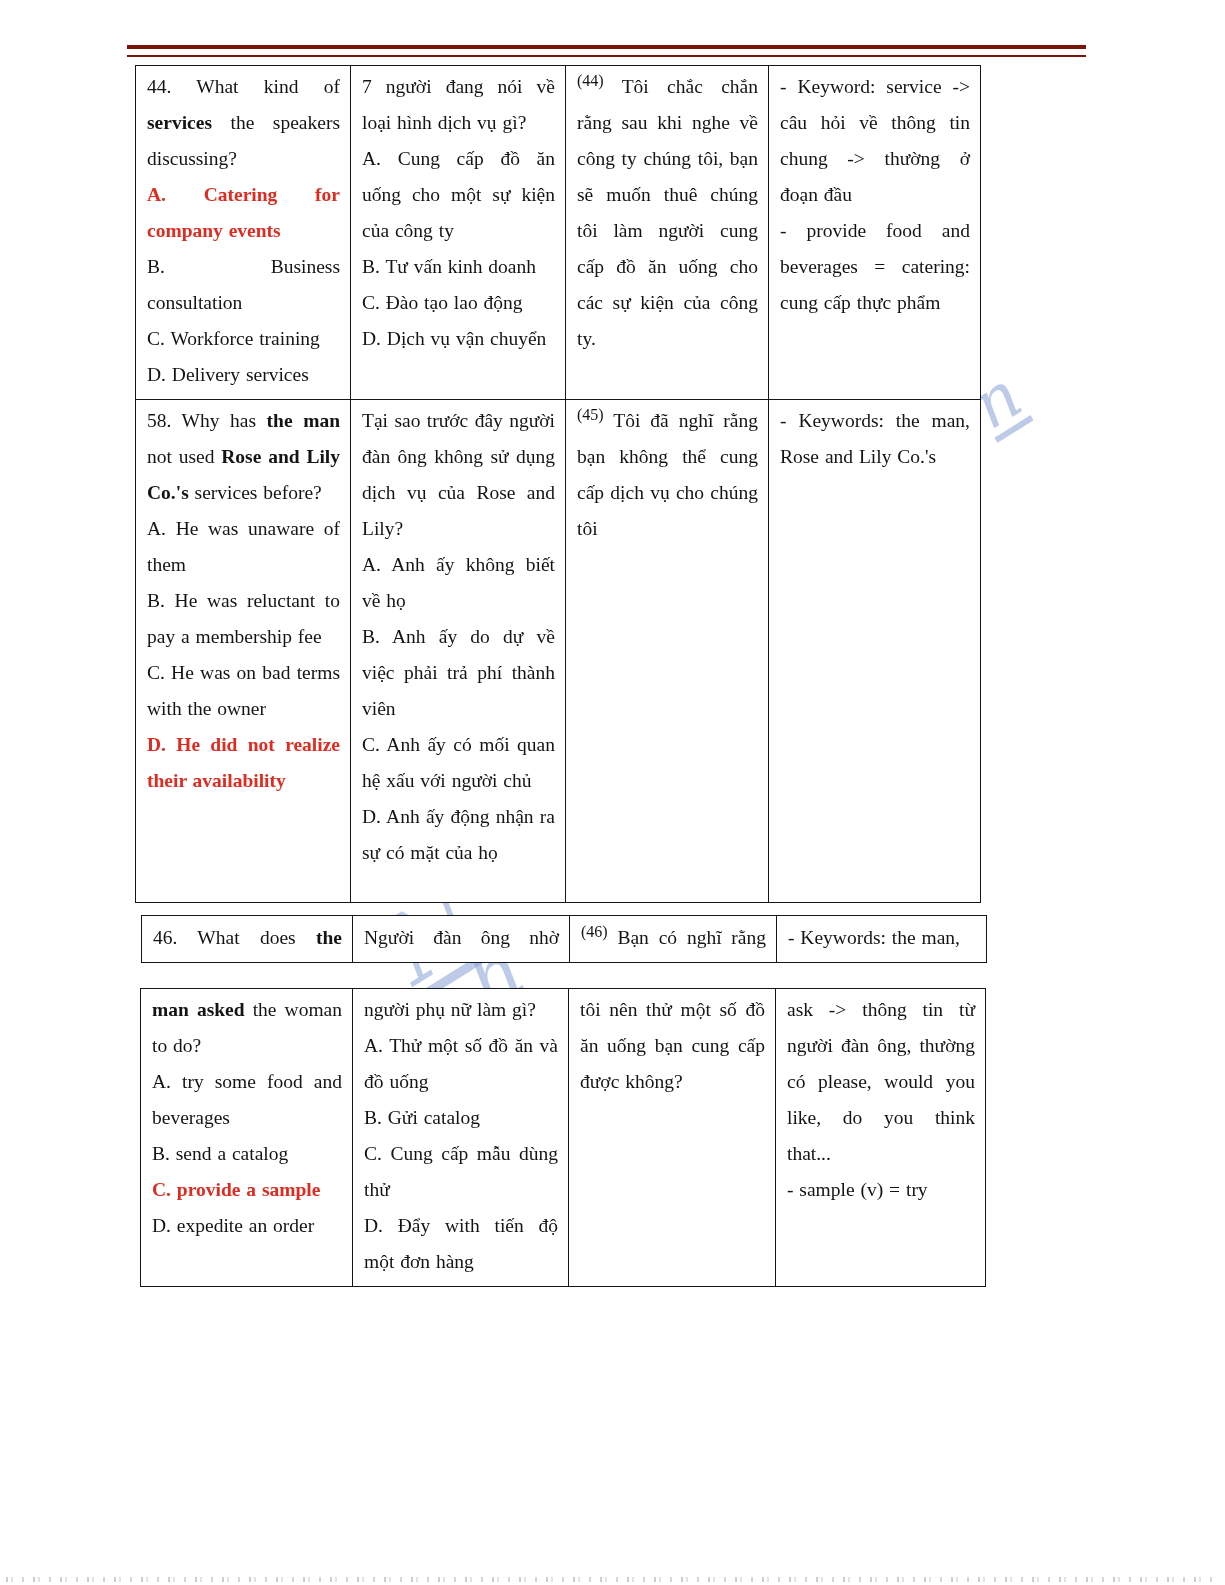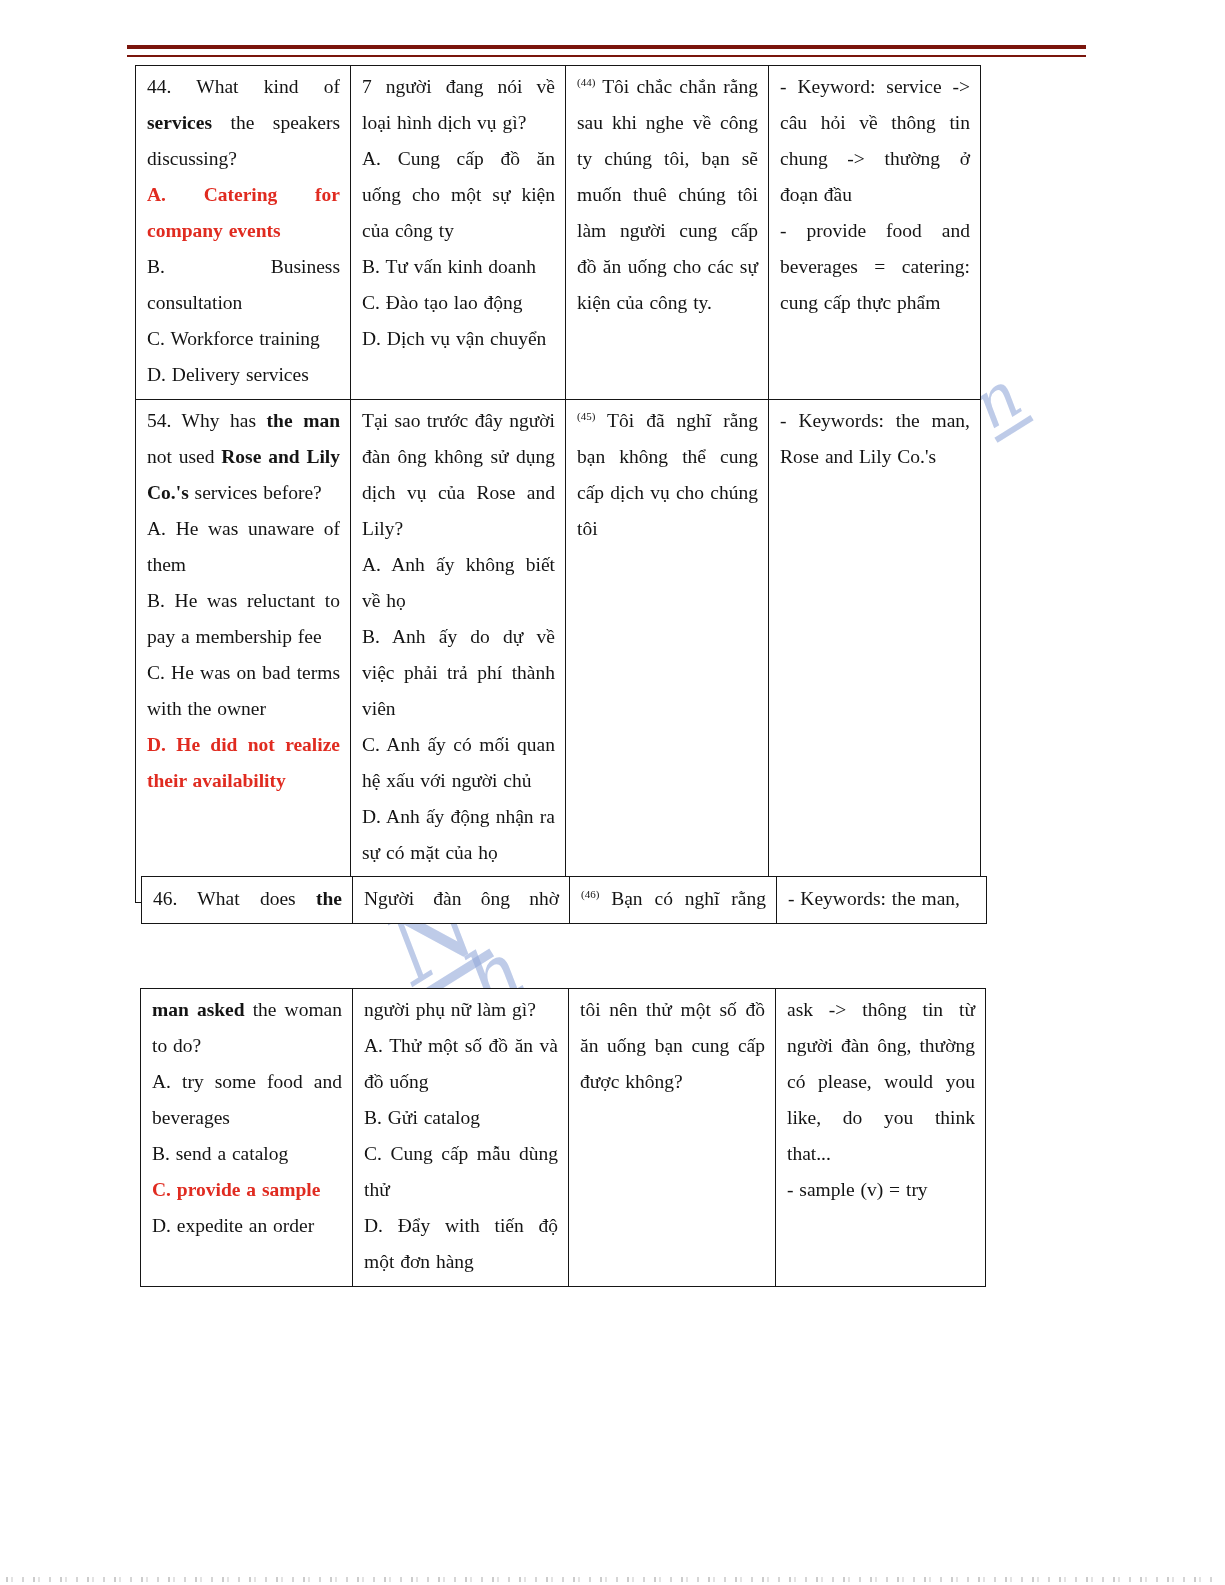"(44)" .sup { font-size: 11px -> 16px }
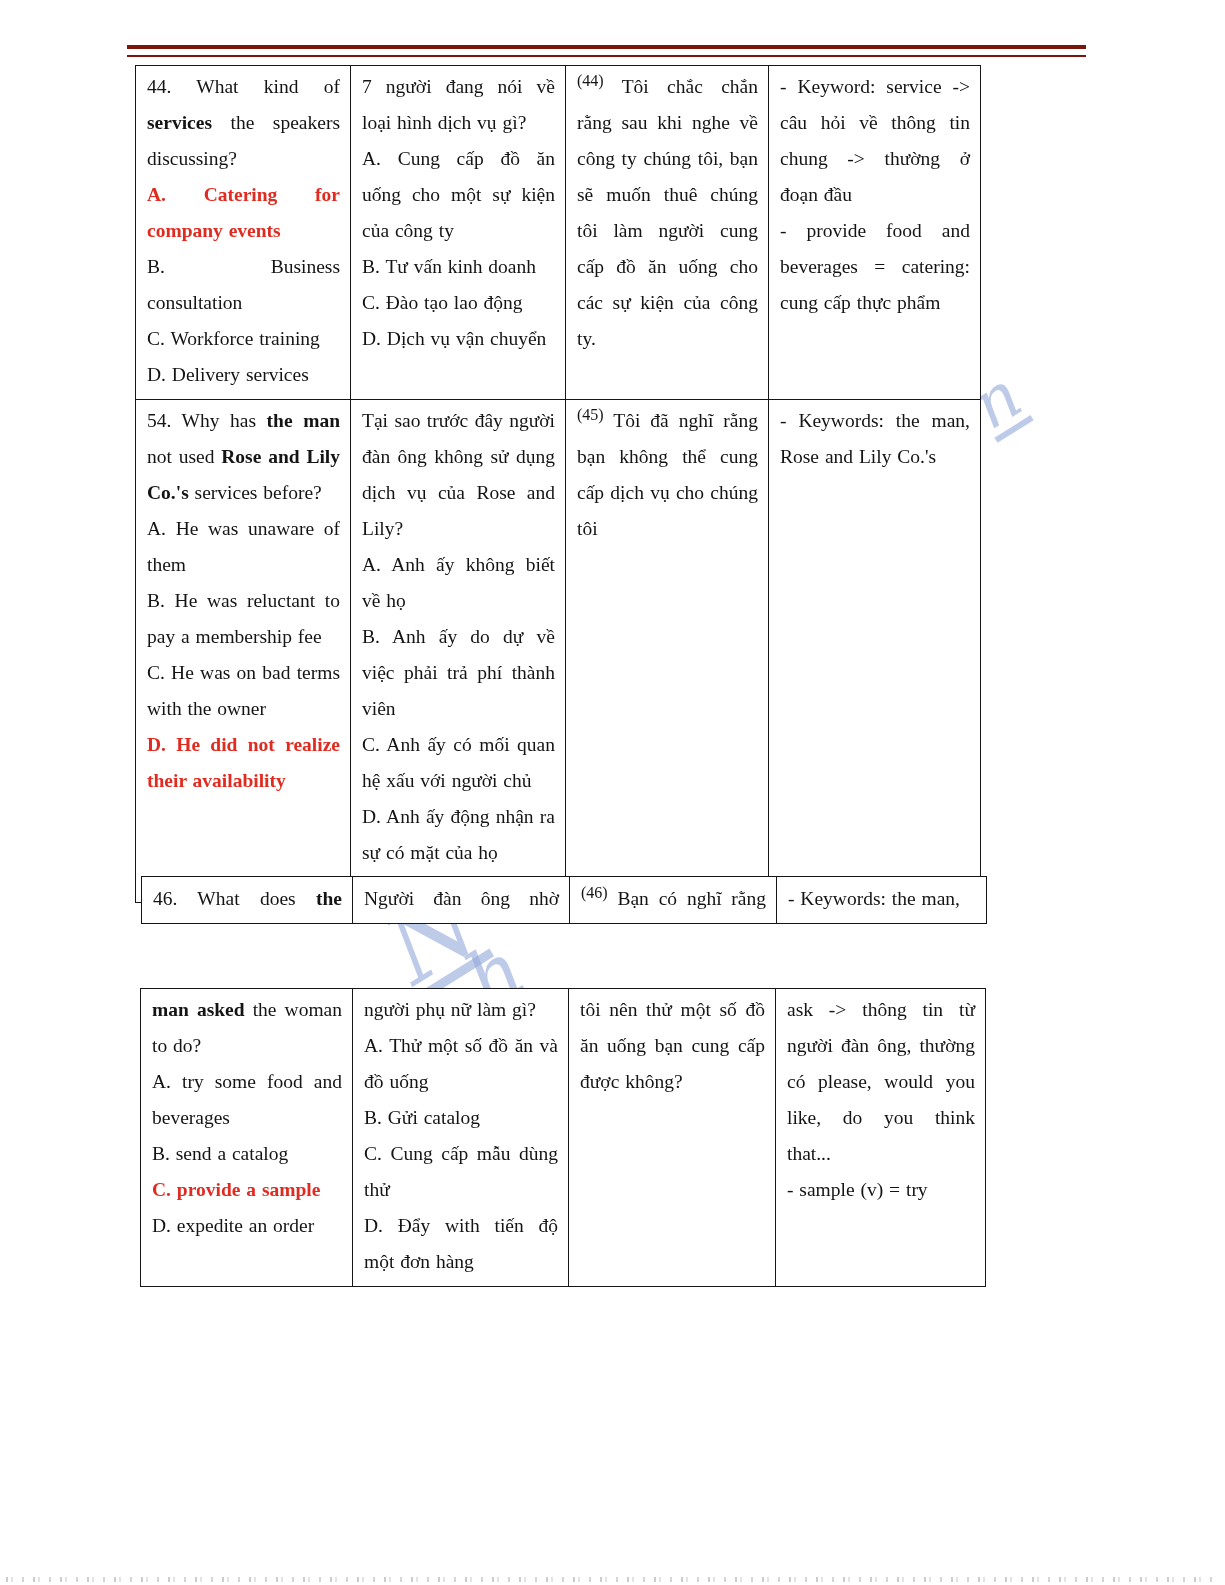"54. Why has" span { text: 54 -> 58 }
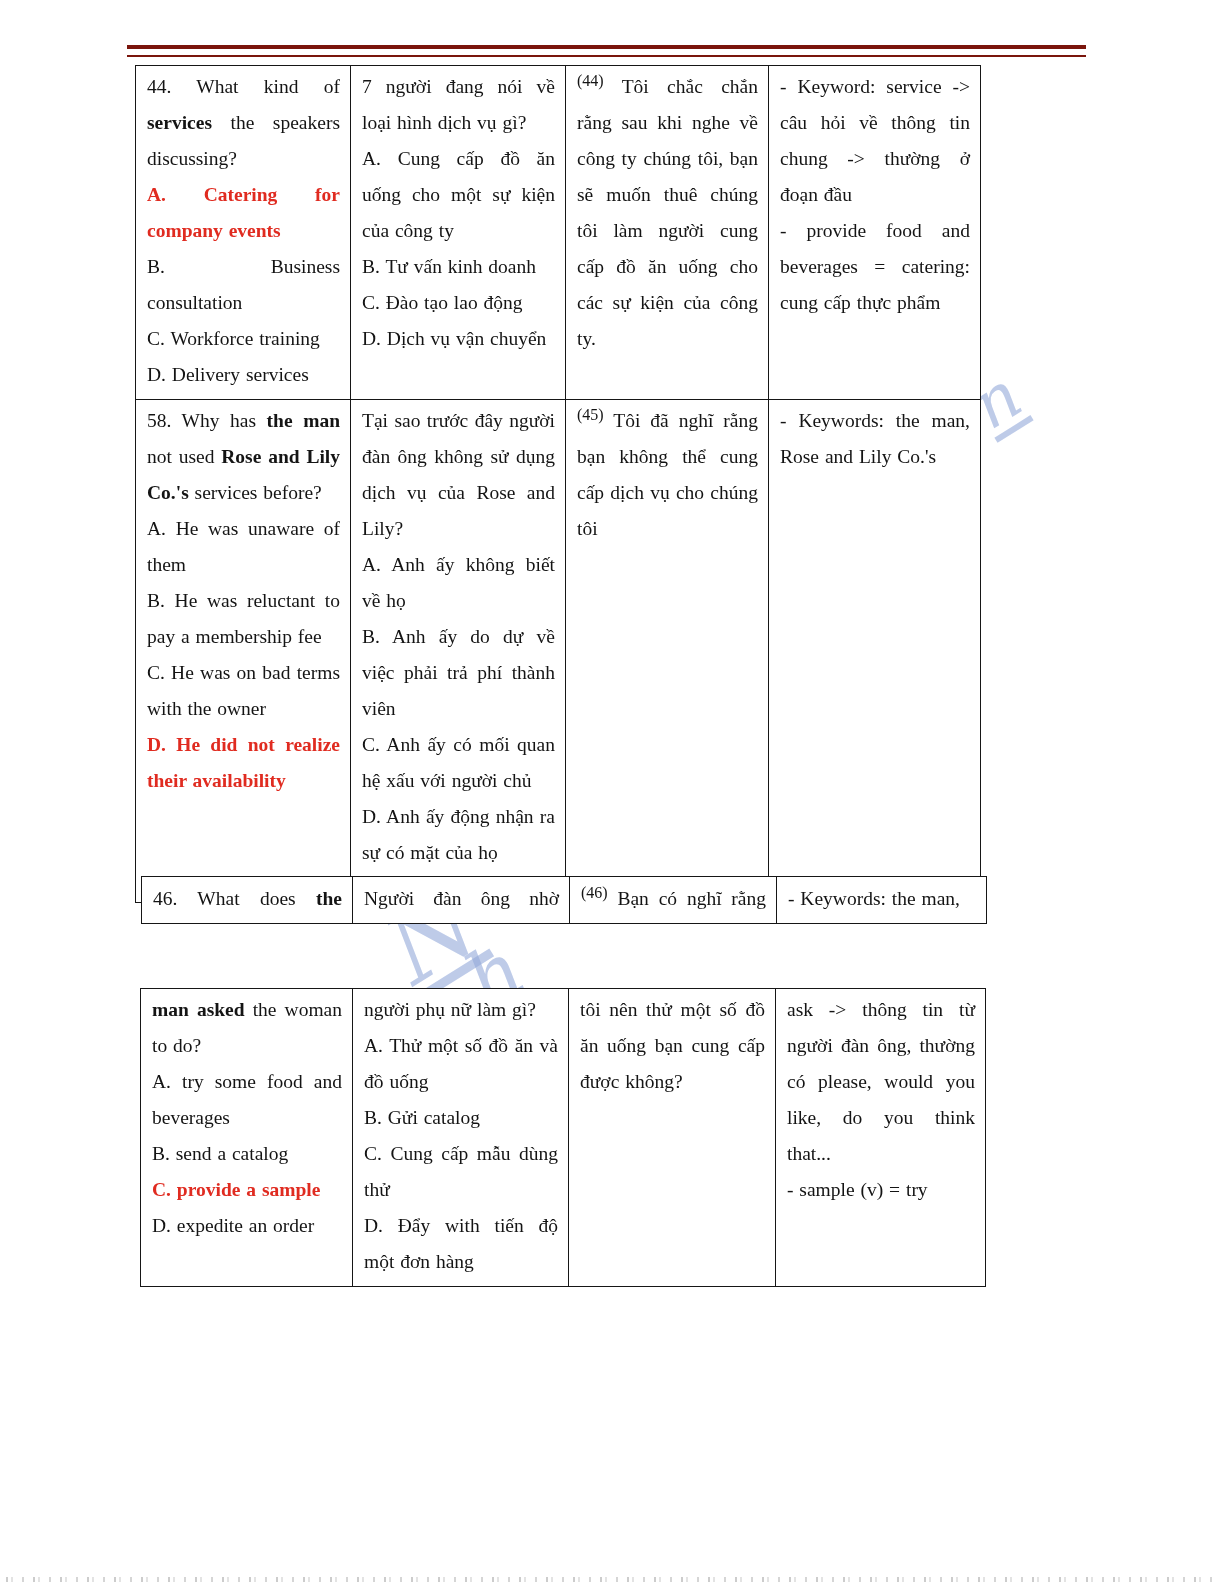"46. What does the" .strip-tbl { top: 876px -> 915px }
